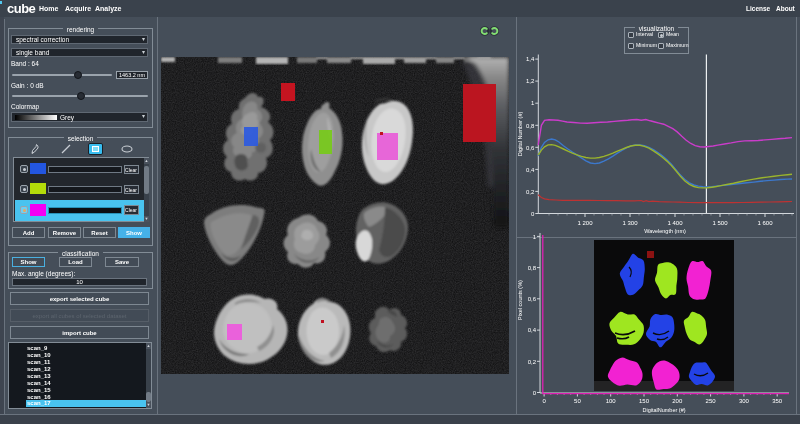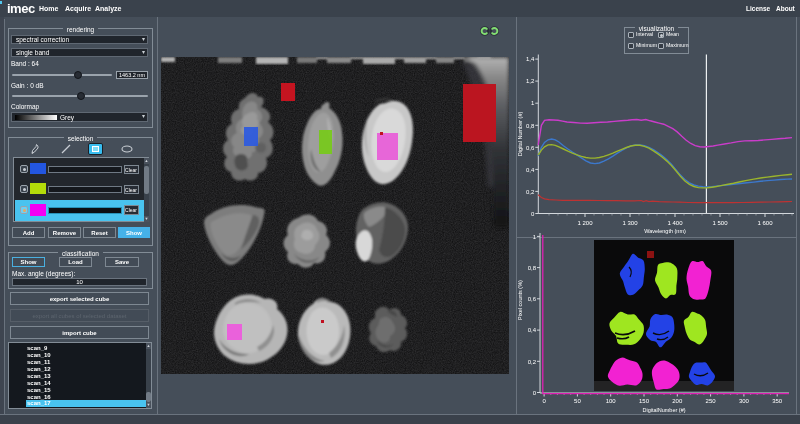"imec" div.abs { text: imec -> cube }
